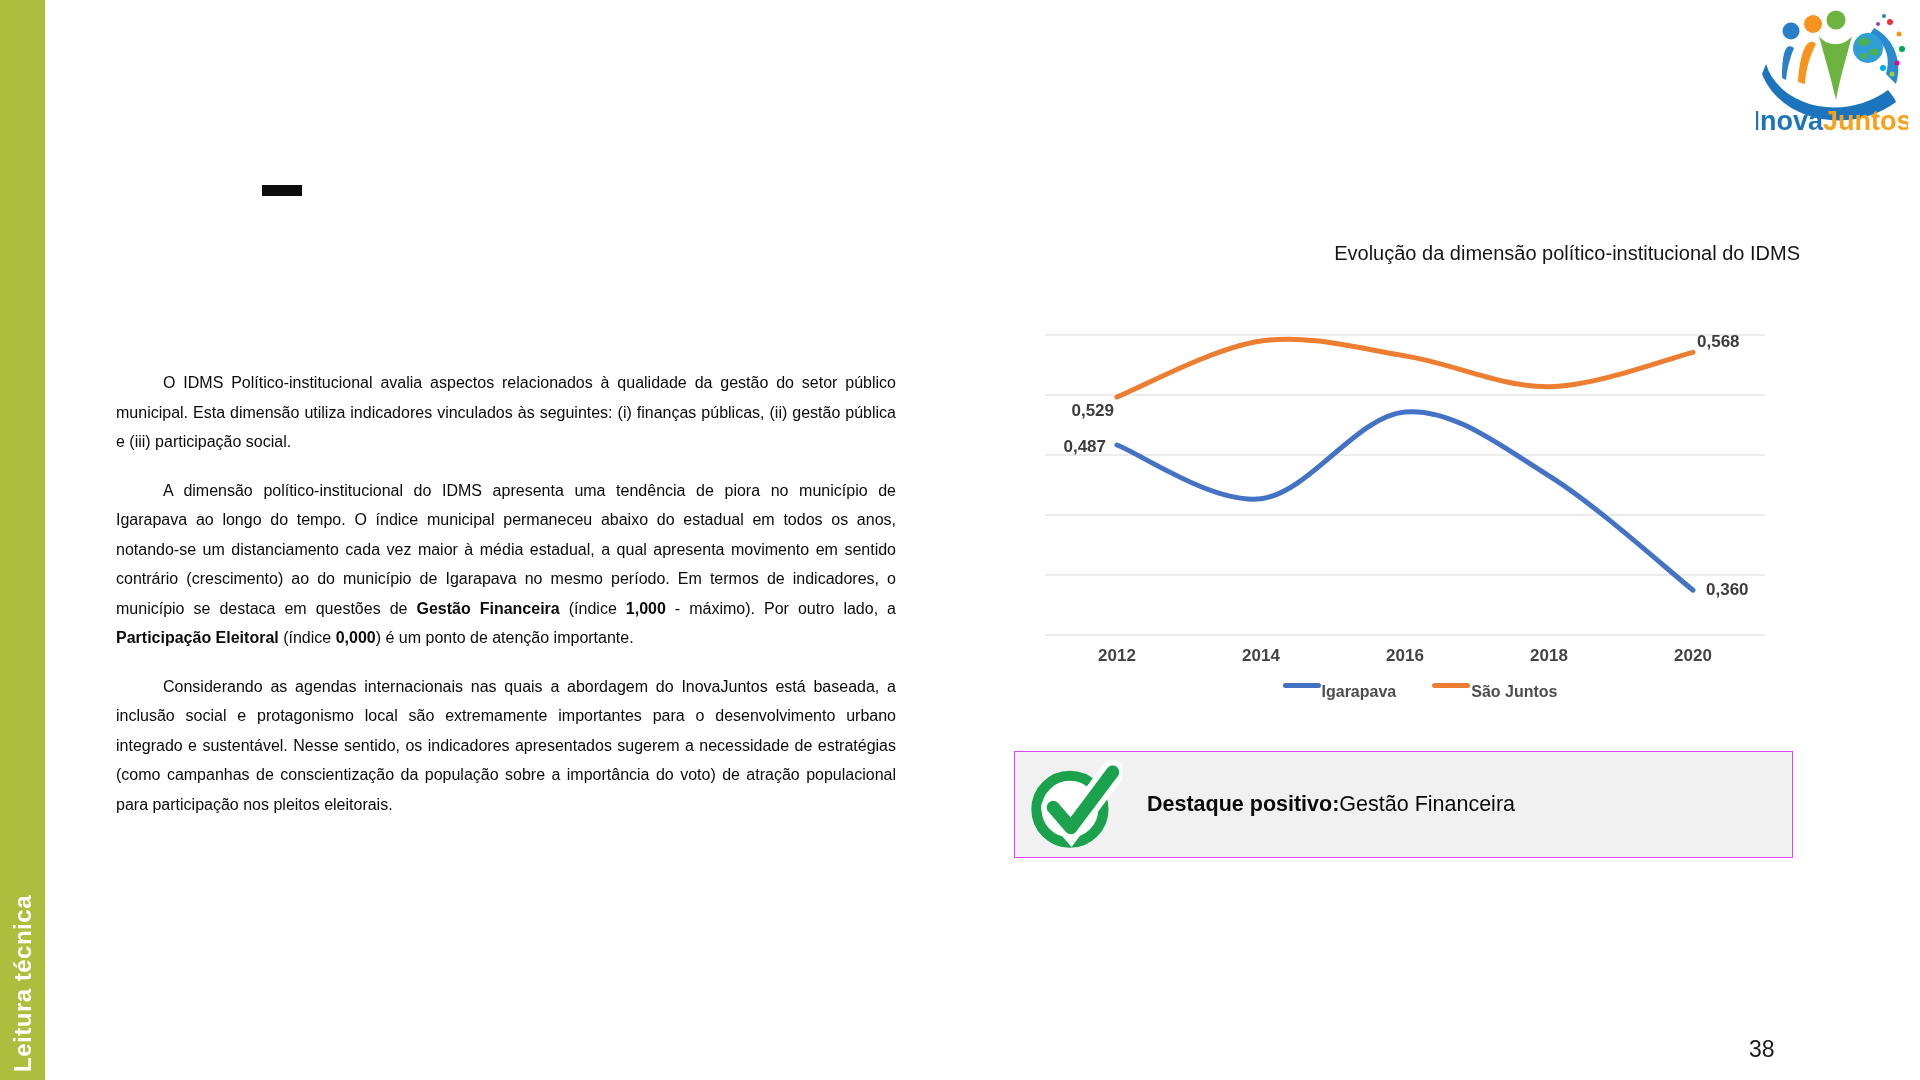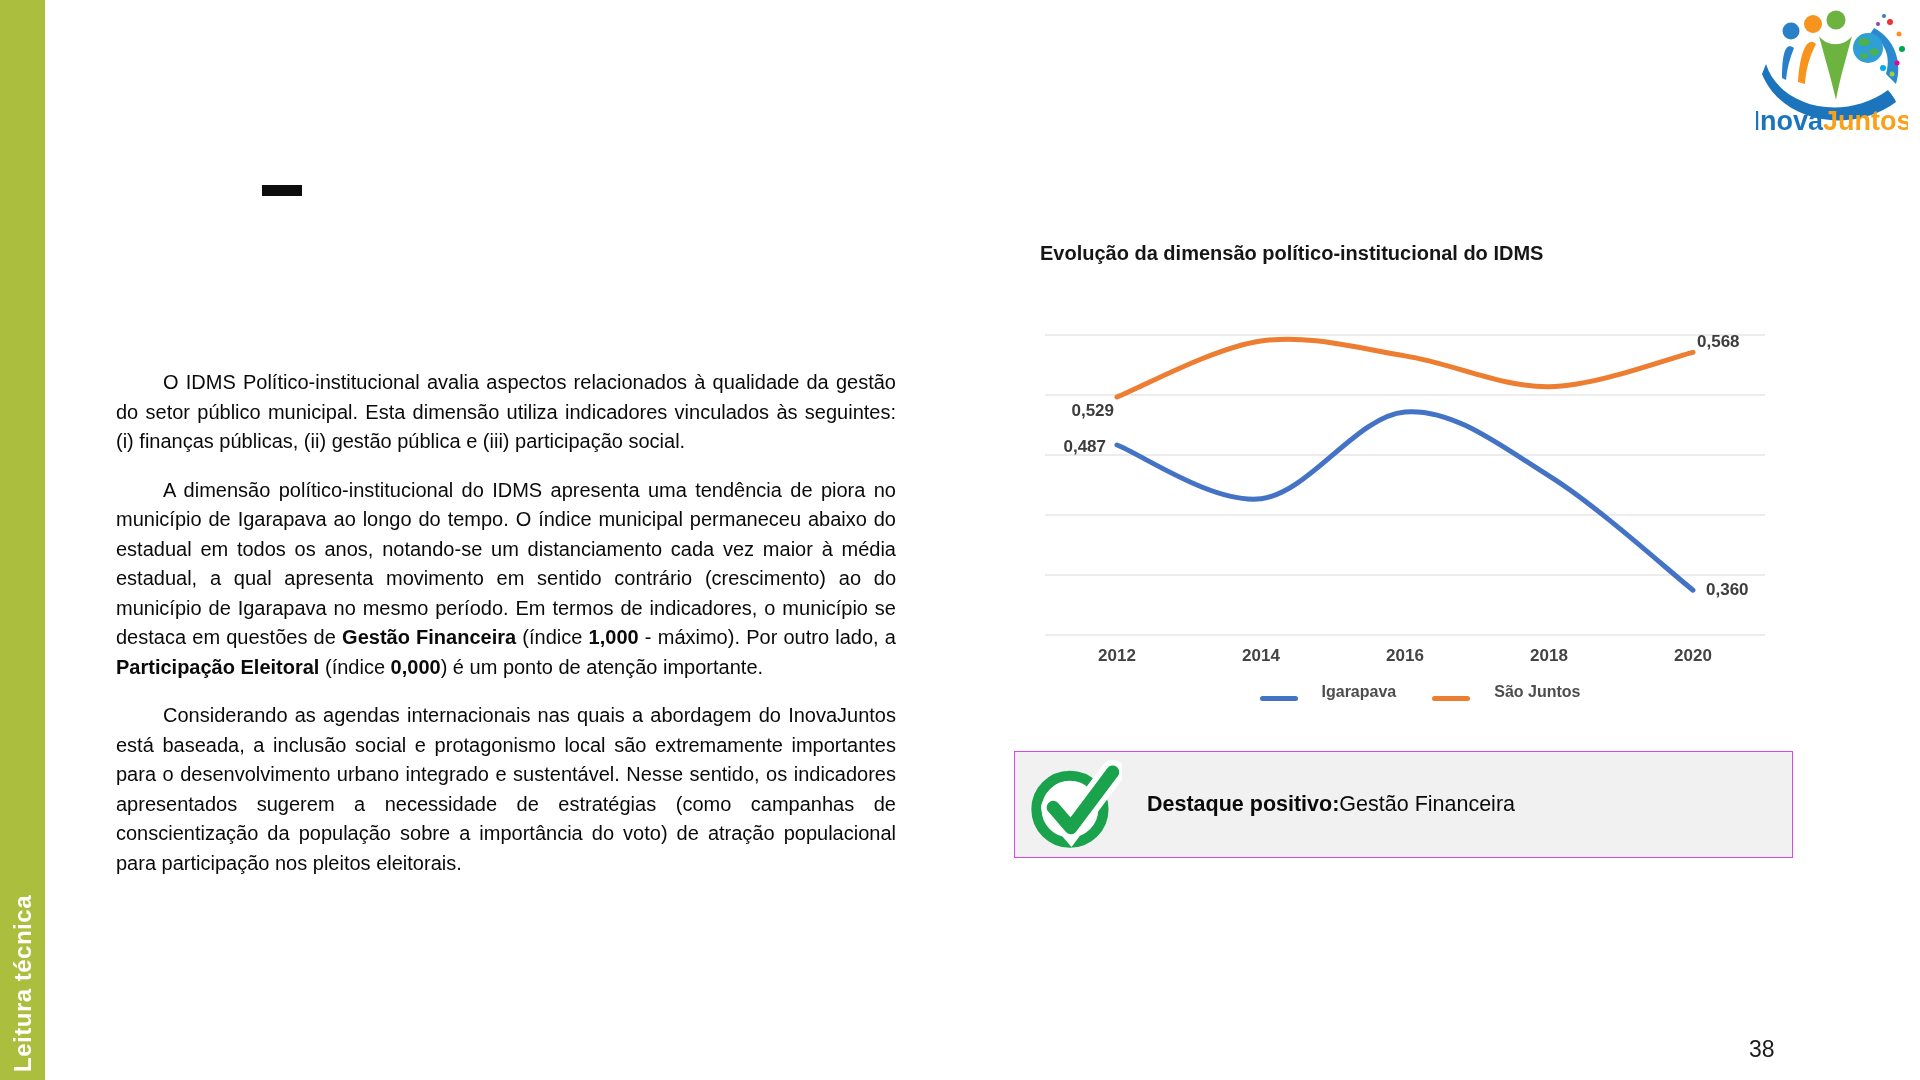"Evolução da dimensão" .chart-title { font-weight: bold -> normal; text-align: left -> right }
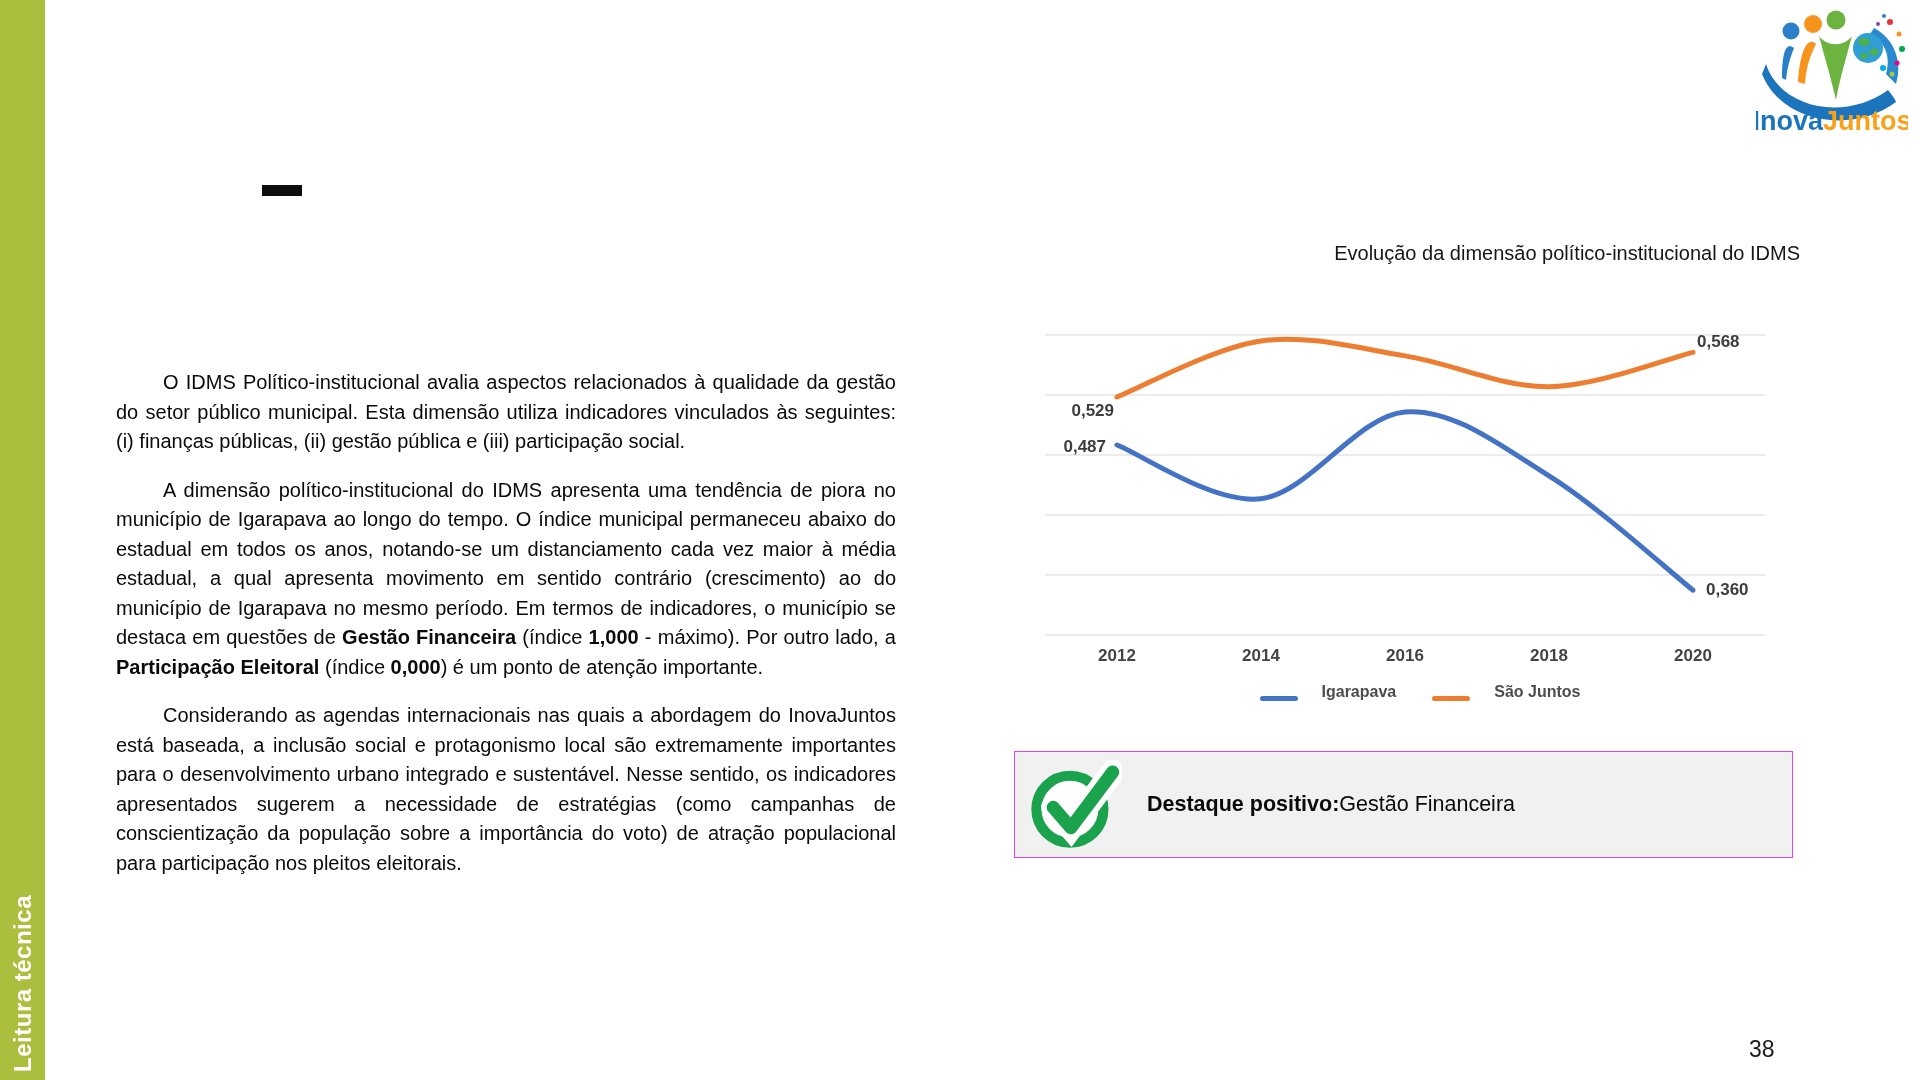"O IDMS Político-institucional avalia" .body-col { font-size: 20px -> 16px }
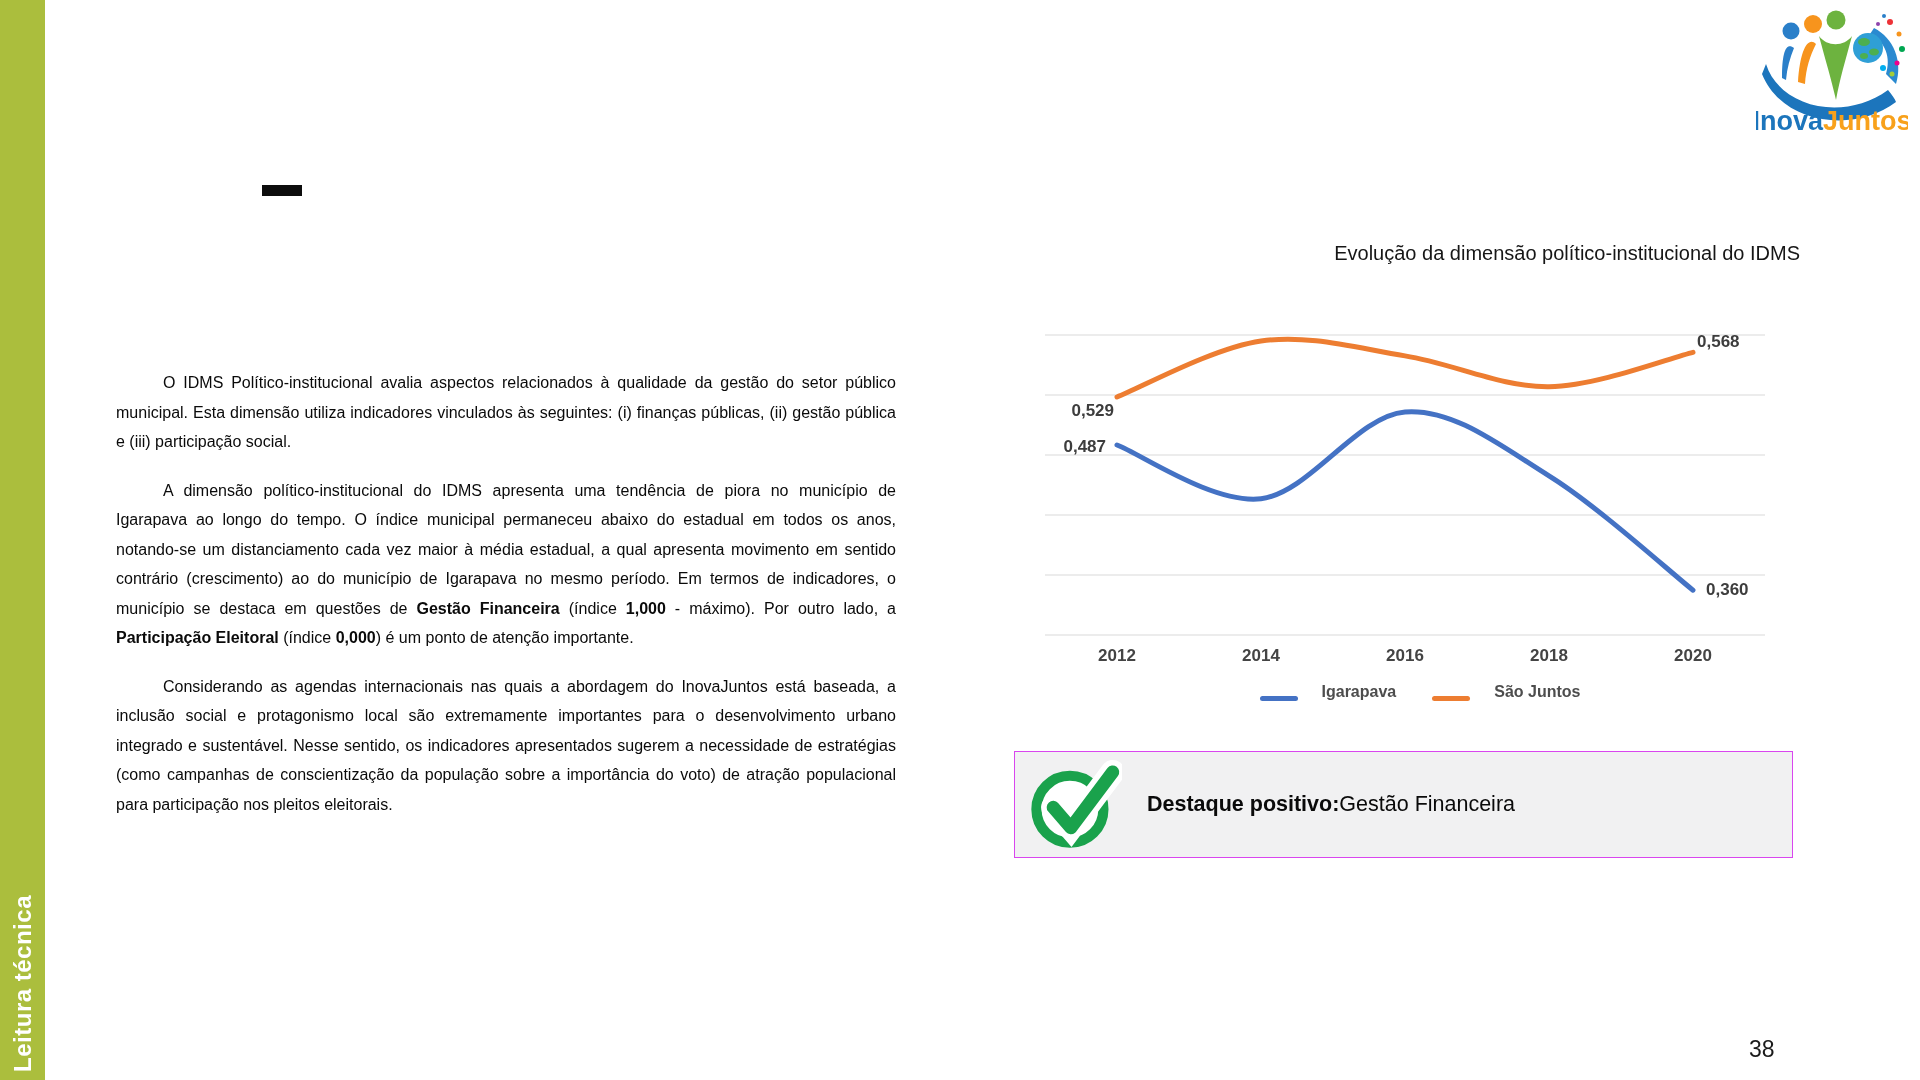"Igarapava" .legend-item { align-items: flex-end -> flex-start; gap: 24px -> 1px }
